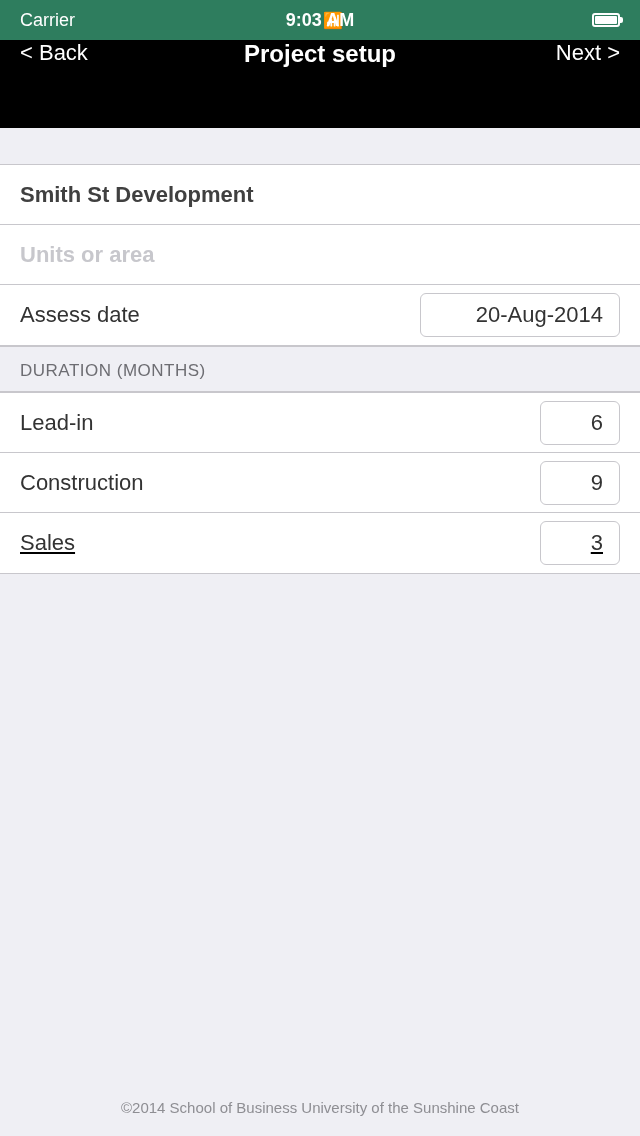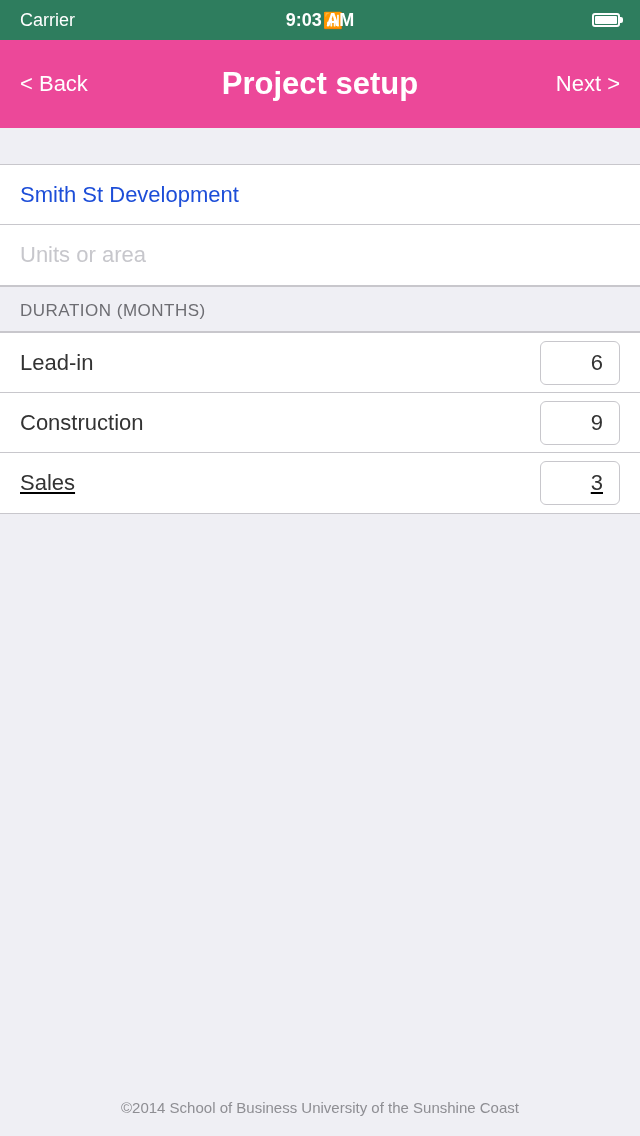"< Back" .nav-bar { align-items: center -> none; background: #ec4899 -> #000000 }
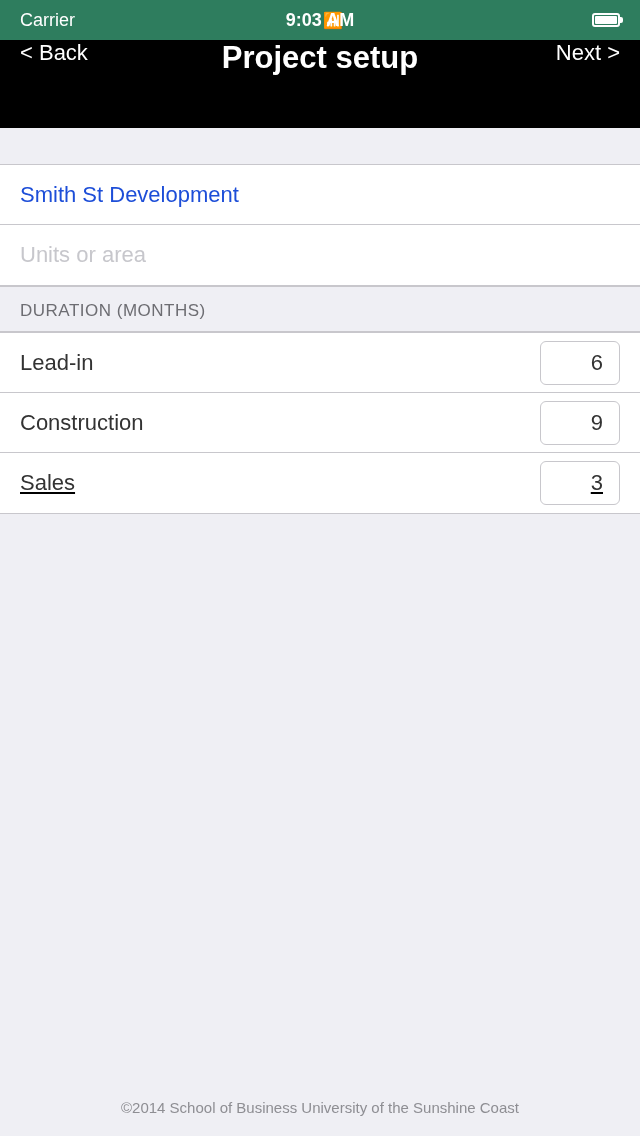"Project setup" .nav-title { font-size: 31px -> 24px }
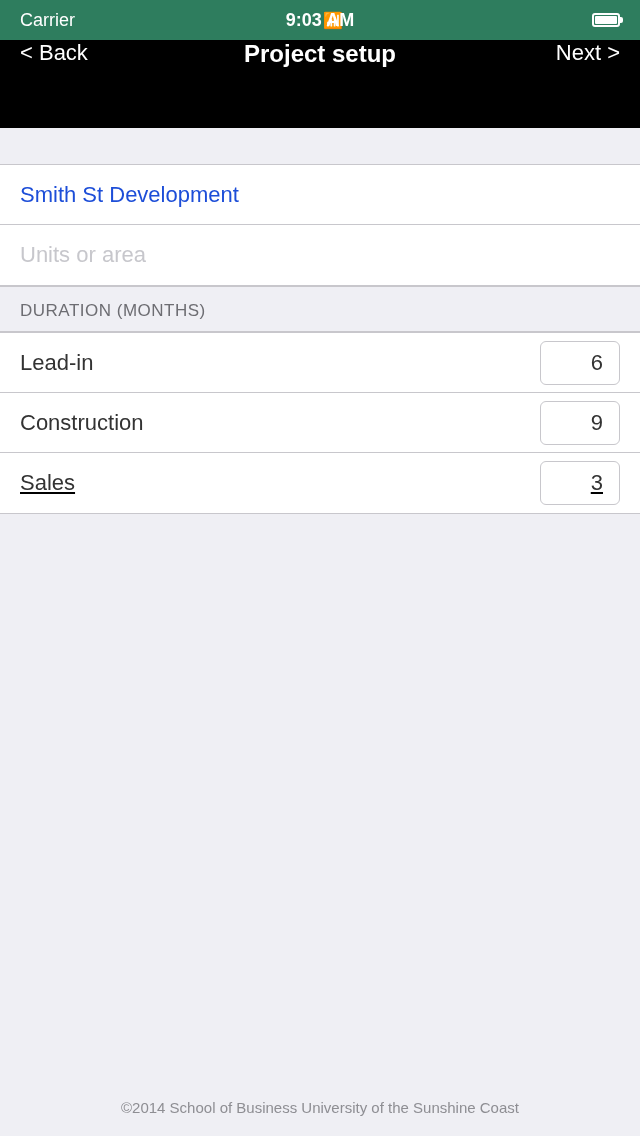"Smith St Development" .form-row-input { color: #1d4ed8 -> #404040; font-weight: none -> bold }
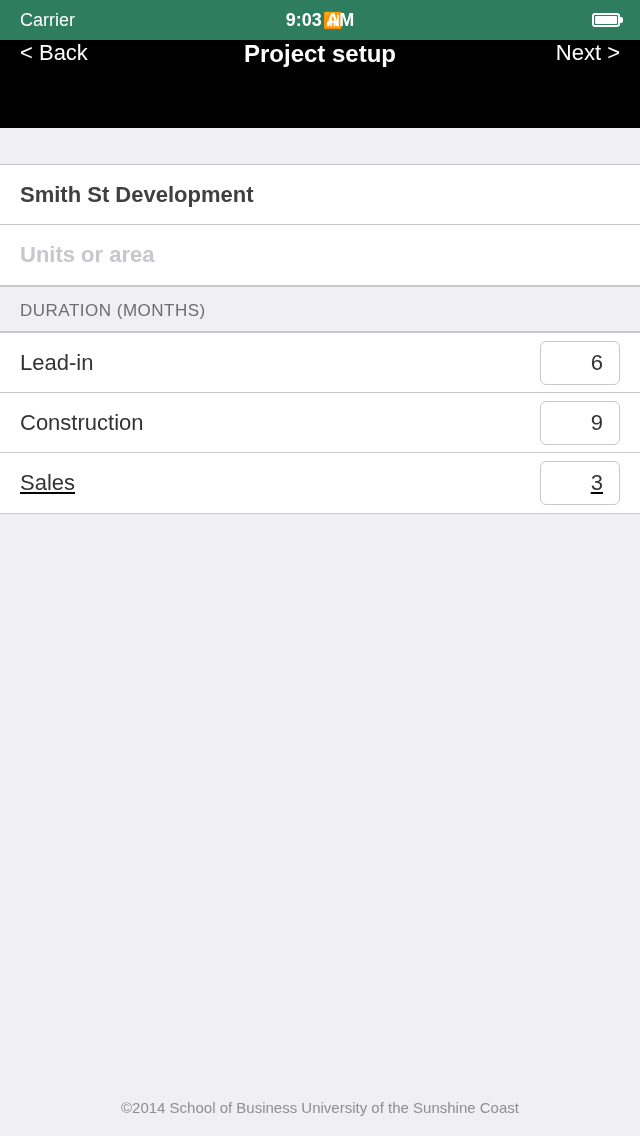"Assess date" div.form-row { html: none -> <div> <span>Assess date</span> <div>20-Aug-2014</div> </div> }
